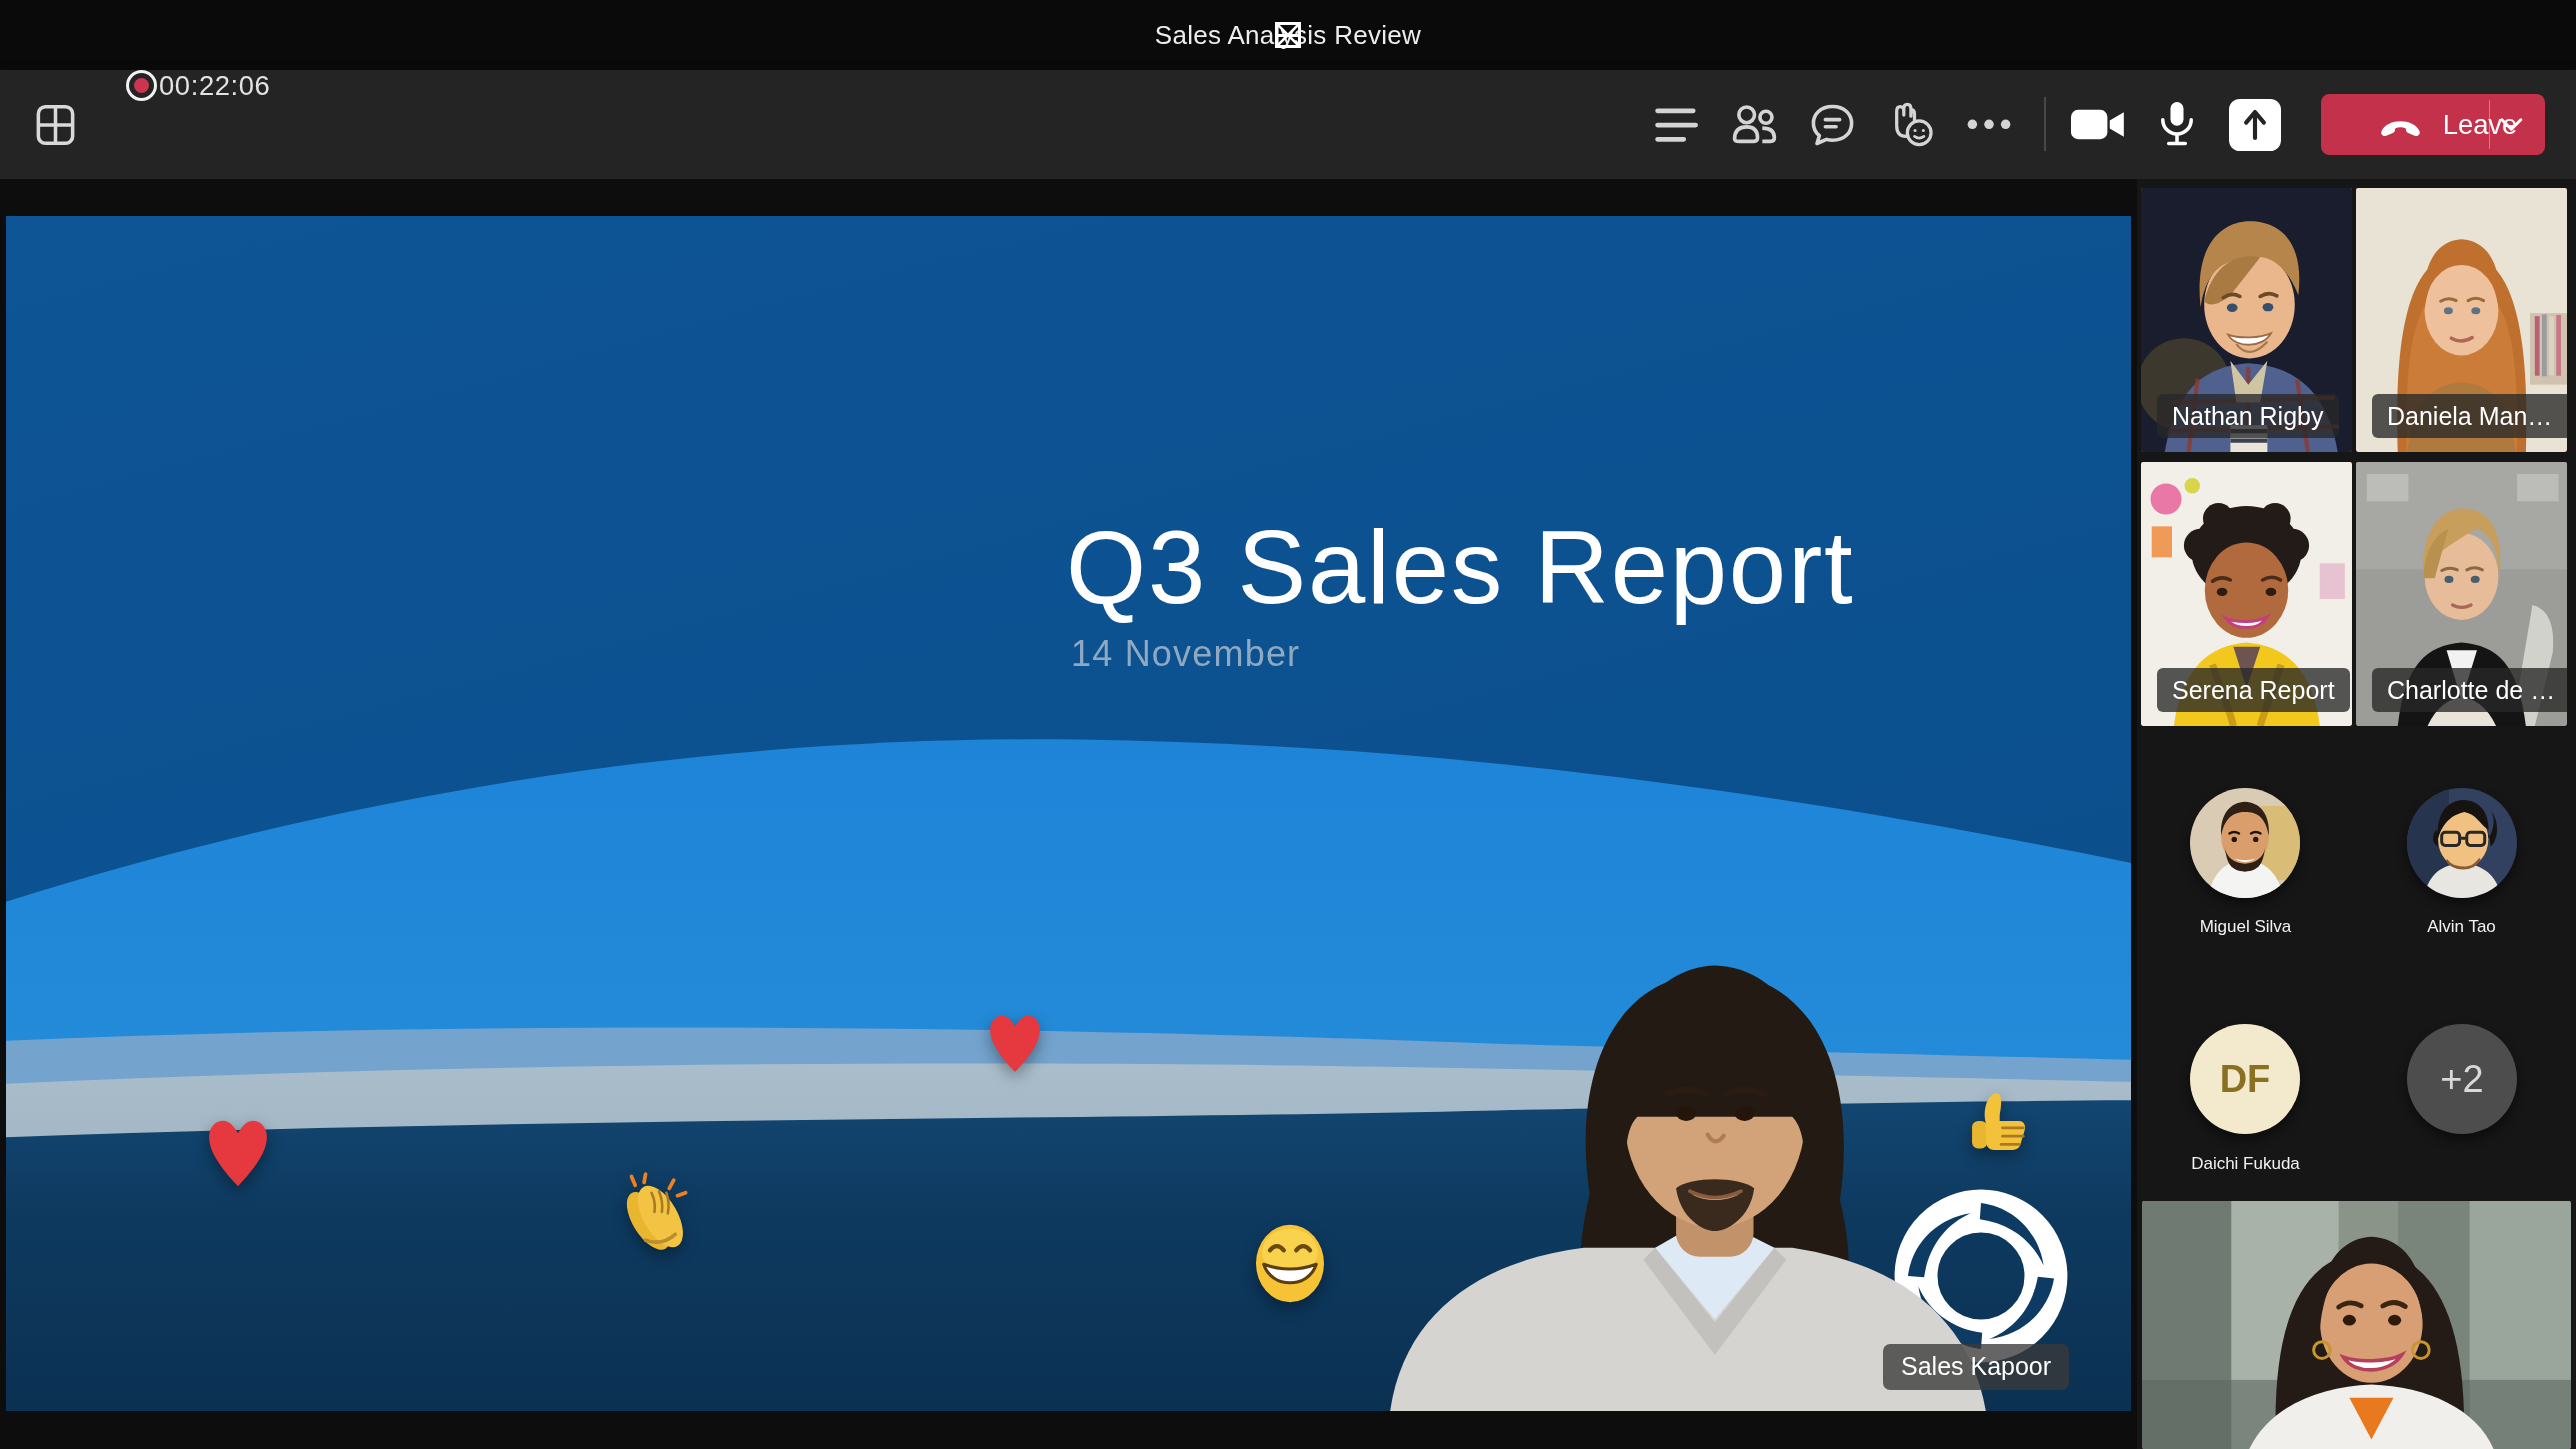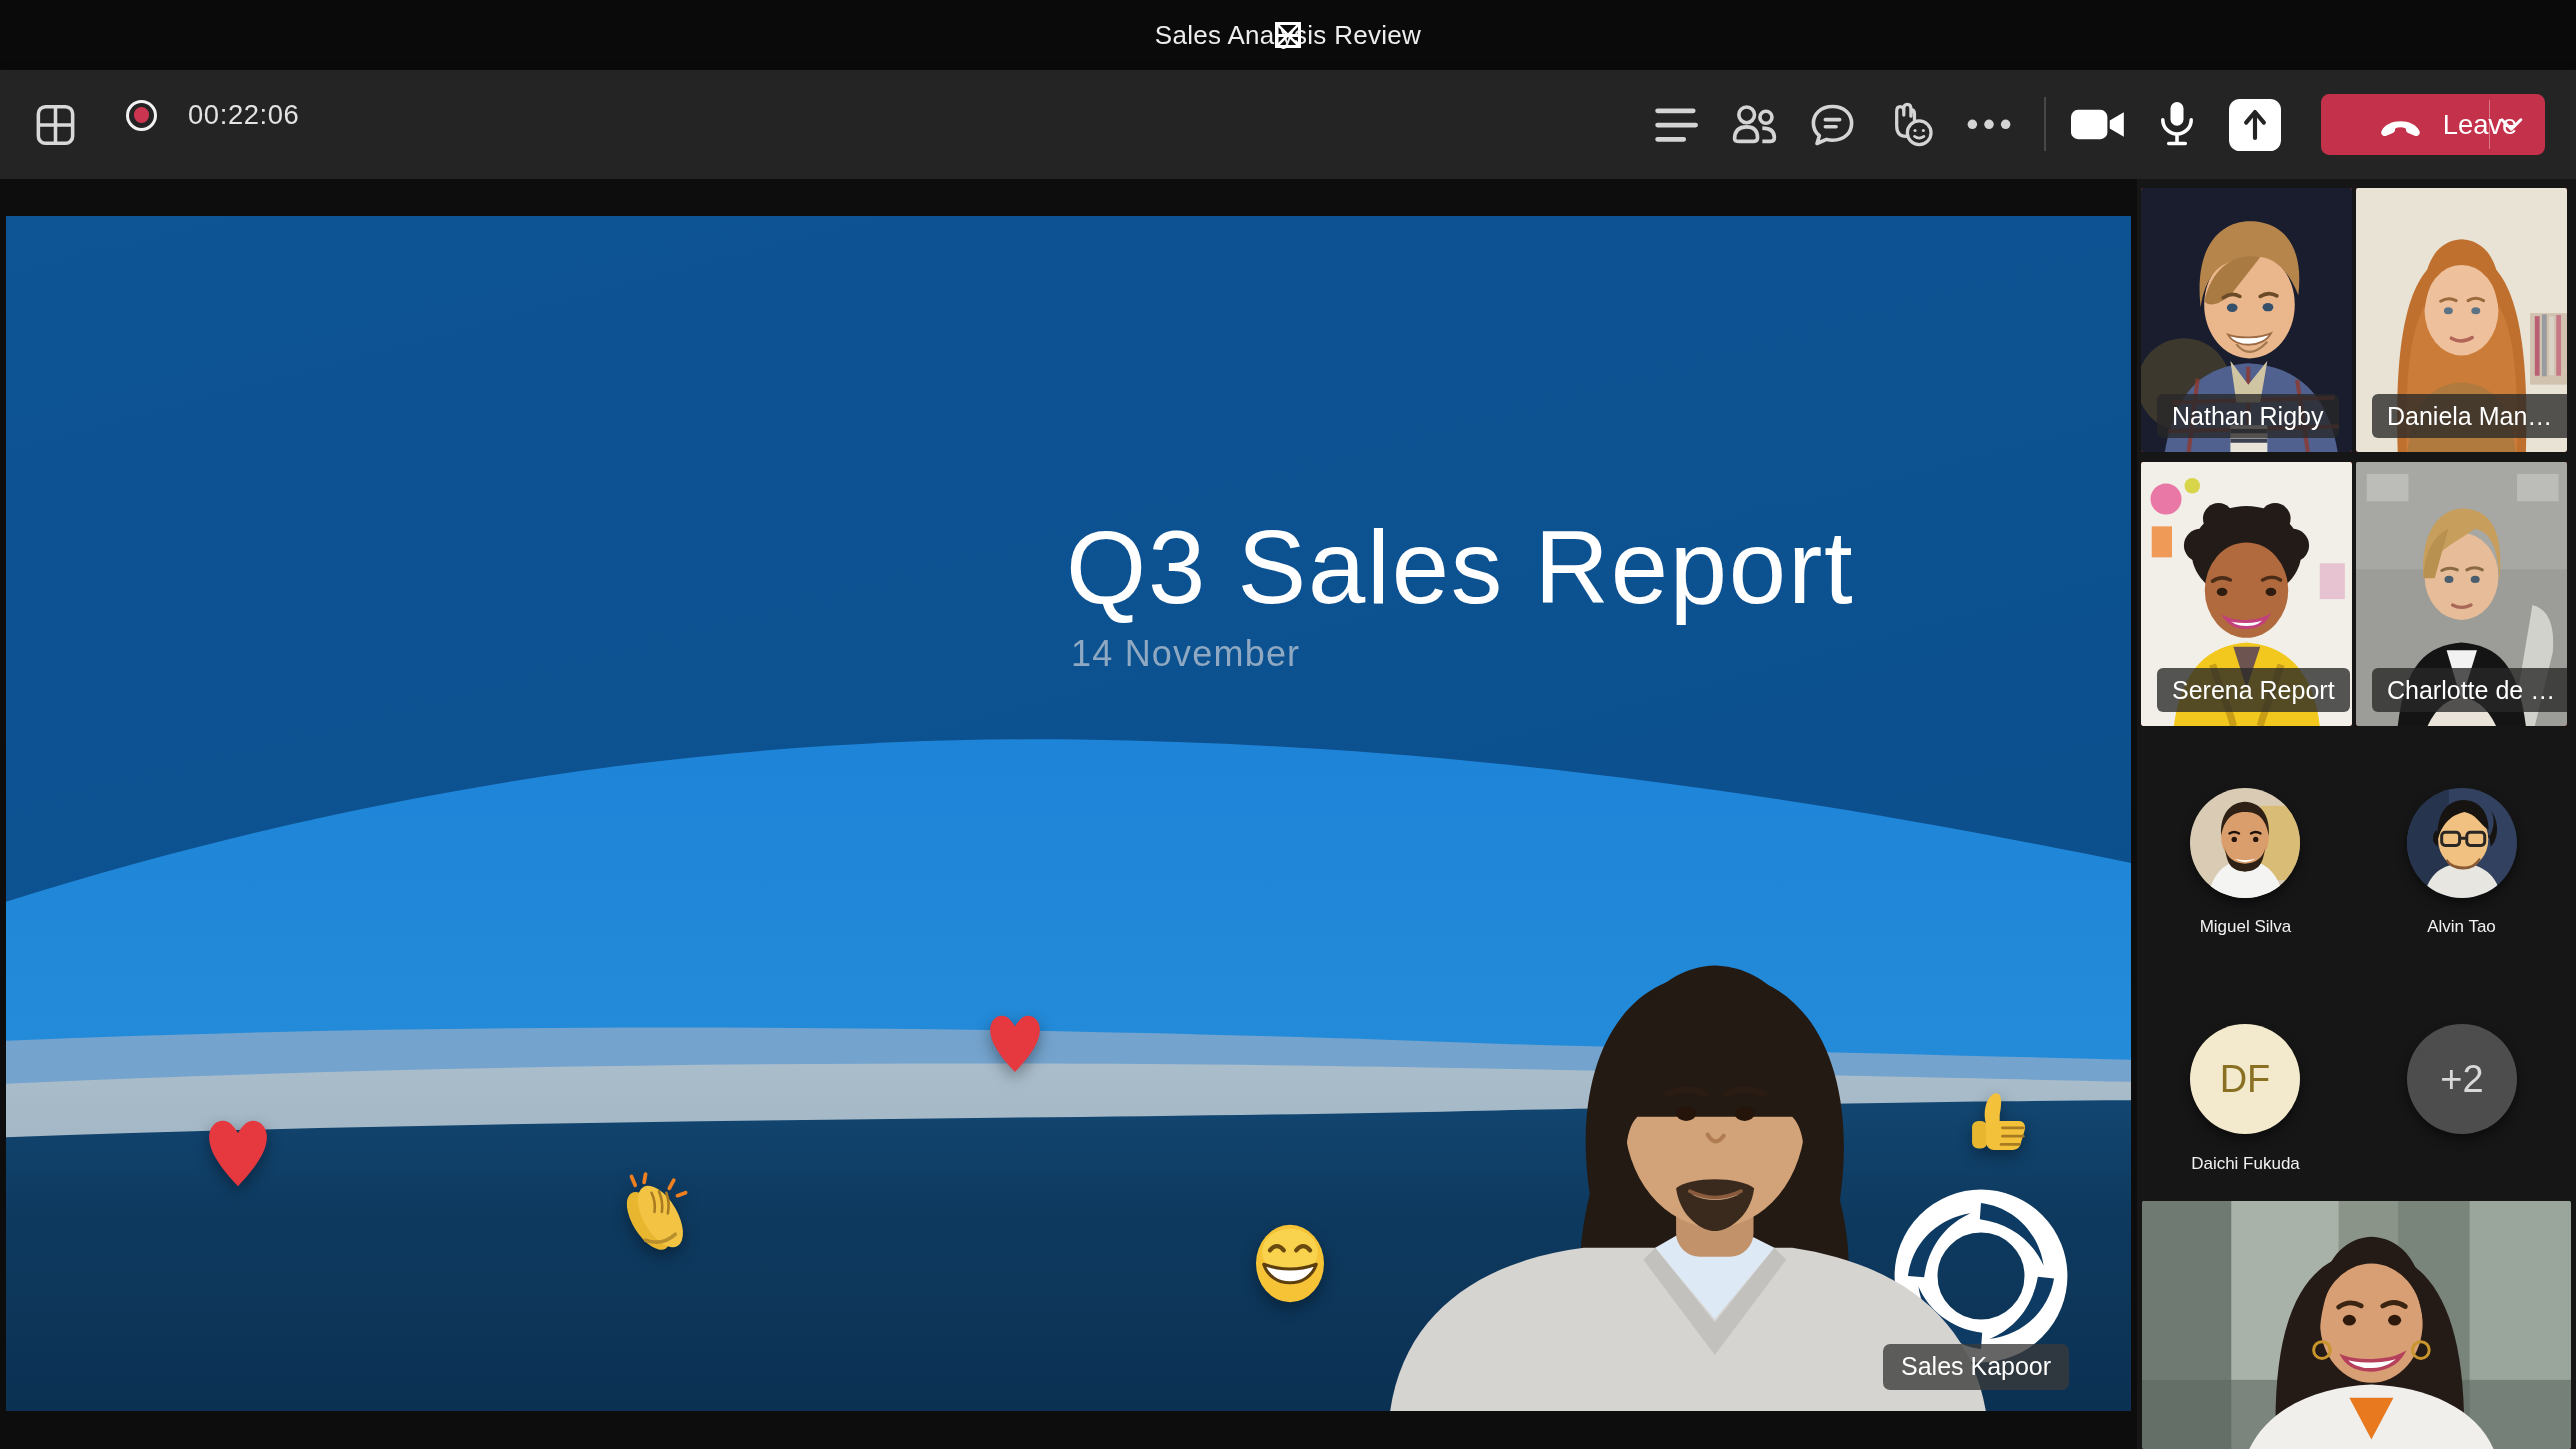"00:22:06" .recchip { align-items: center -> none; gap: 31px -> 2px }
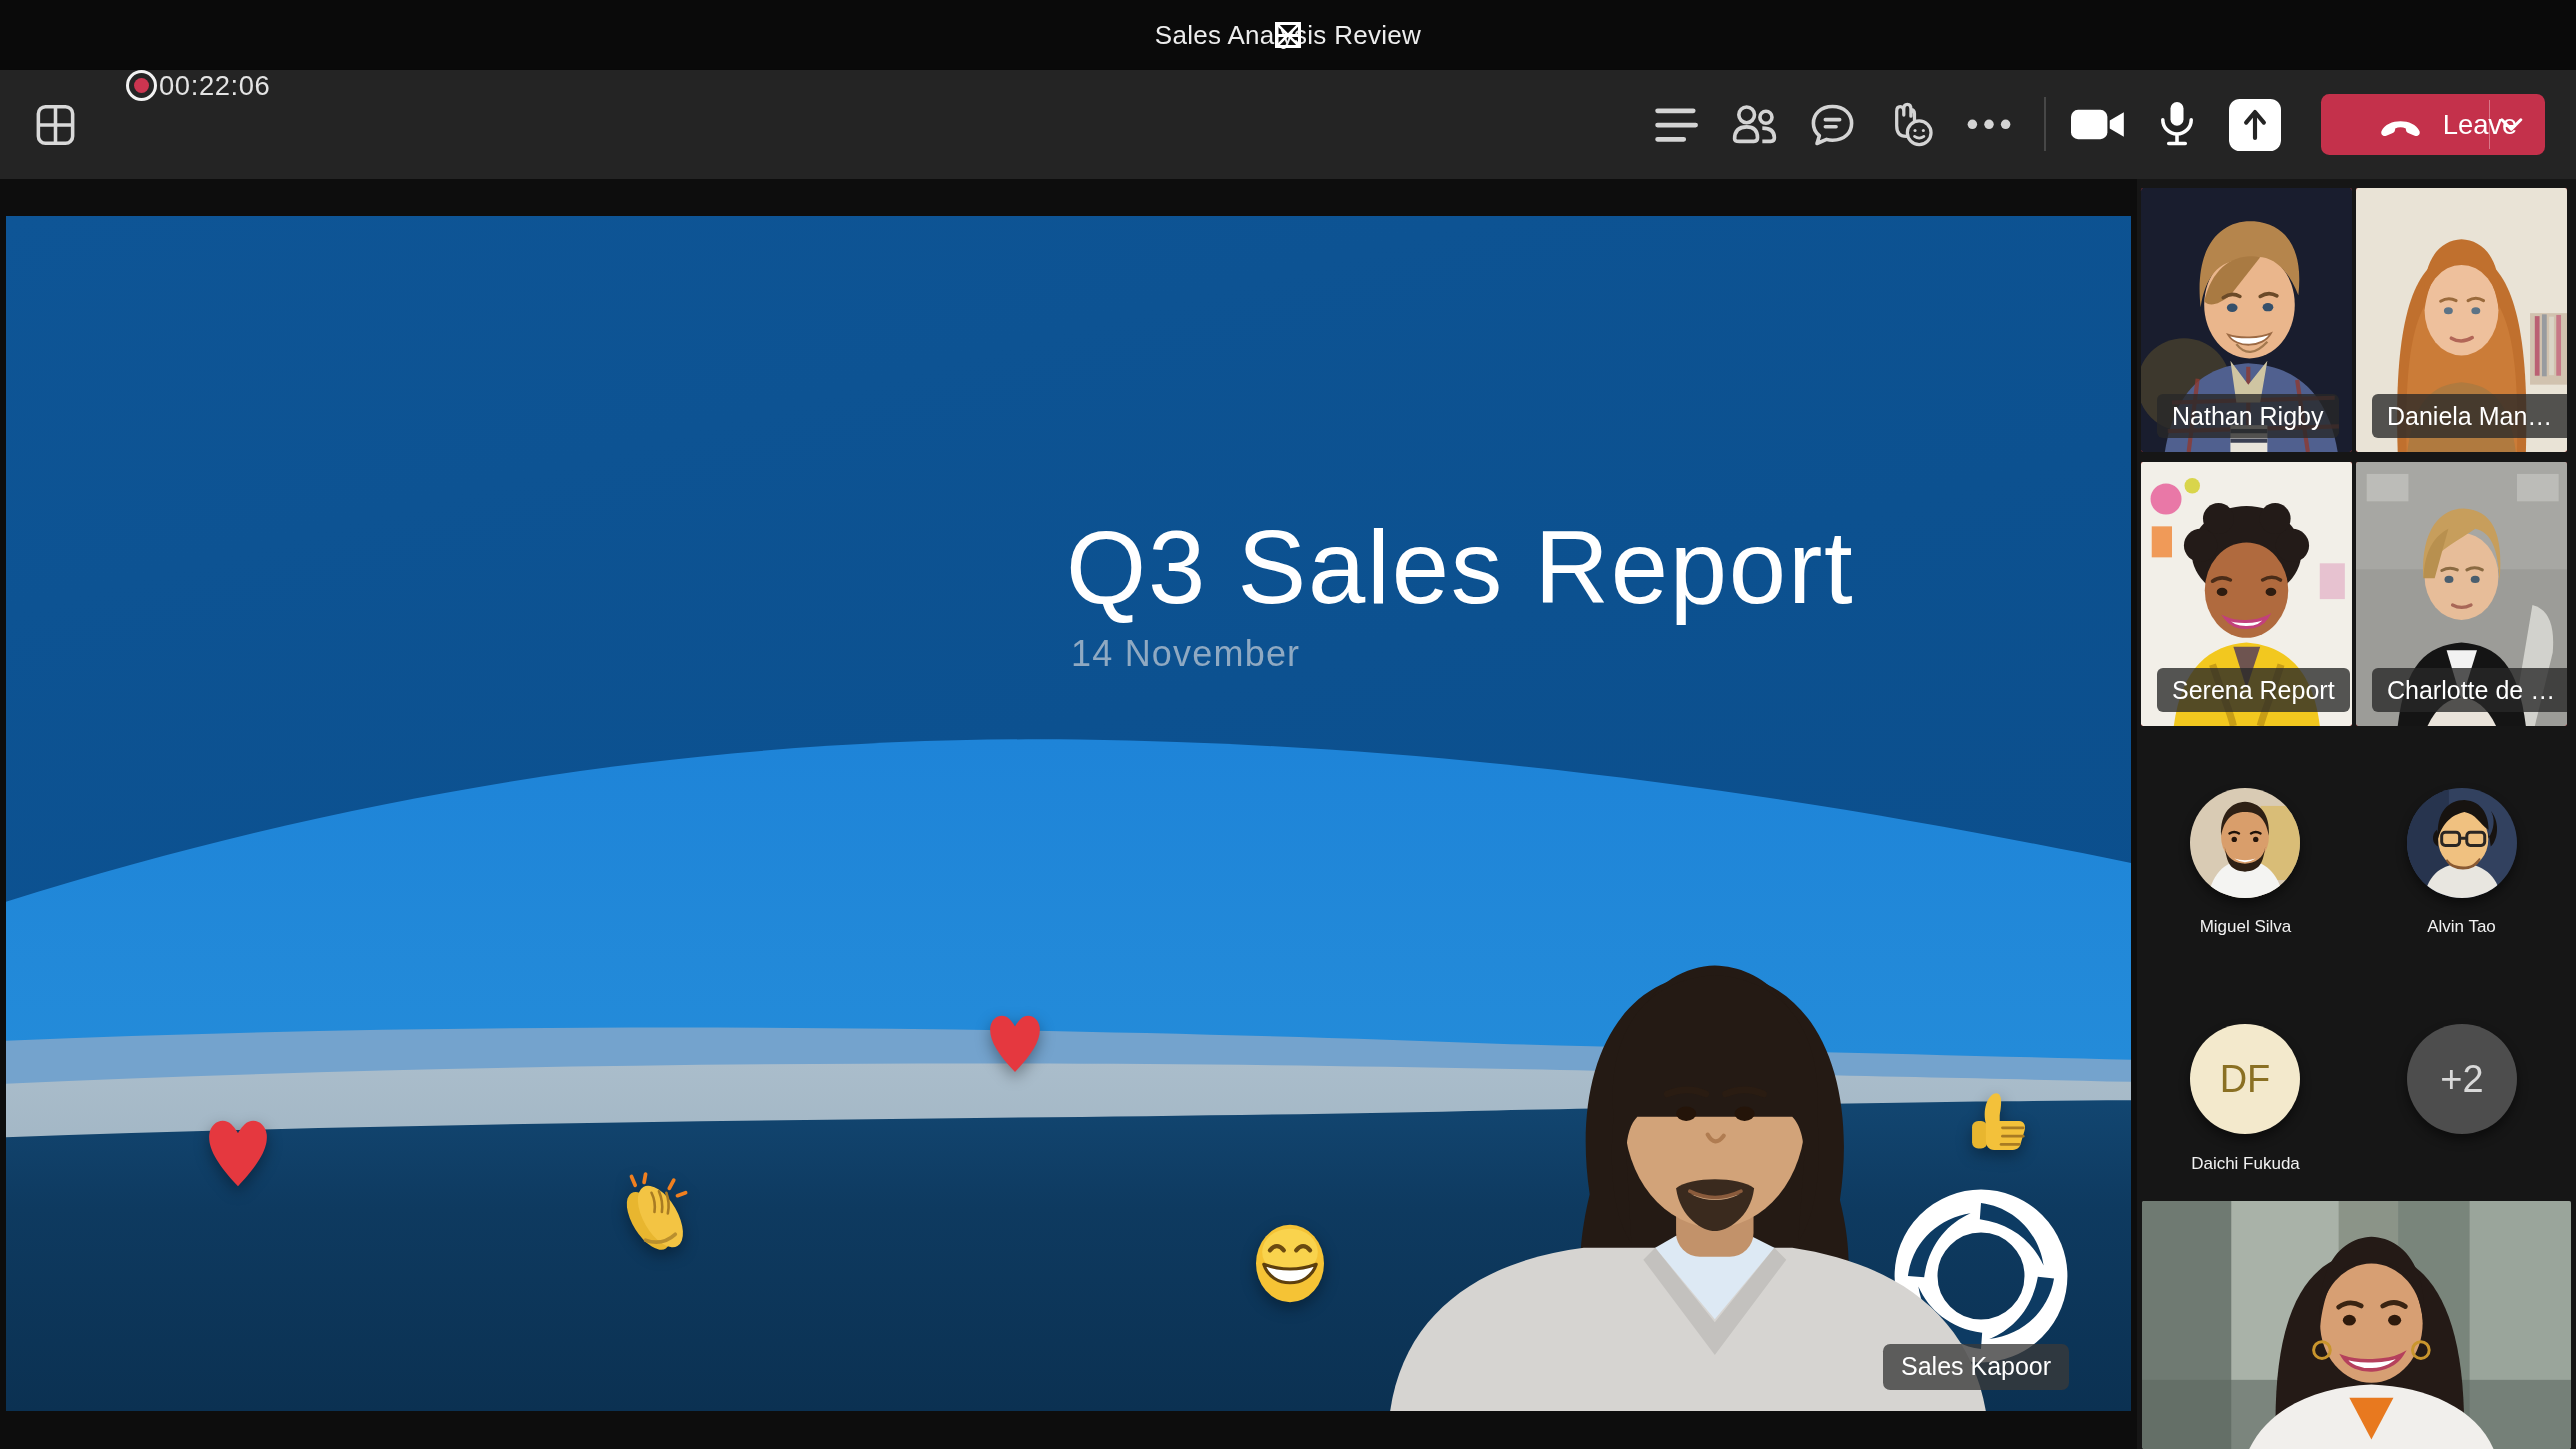"DF" .initials { font-weight: 400 -> 700 }
